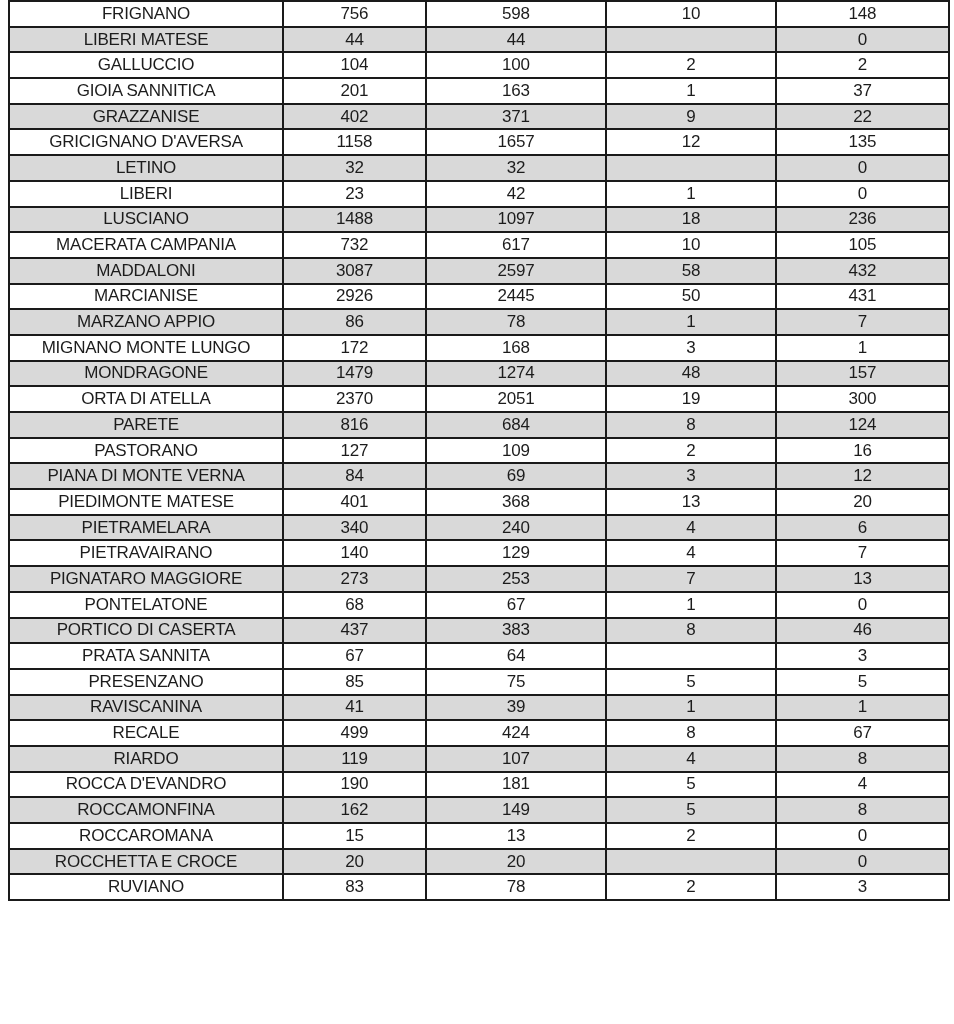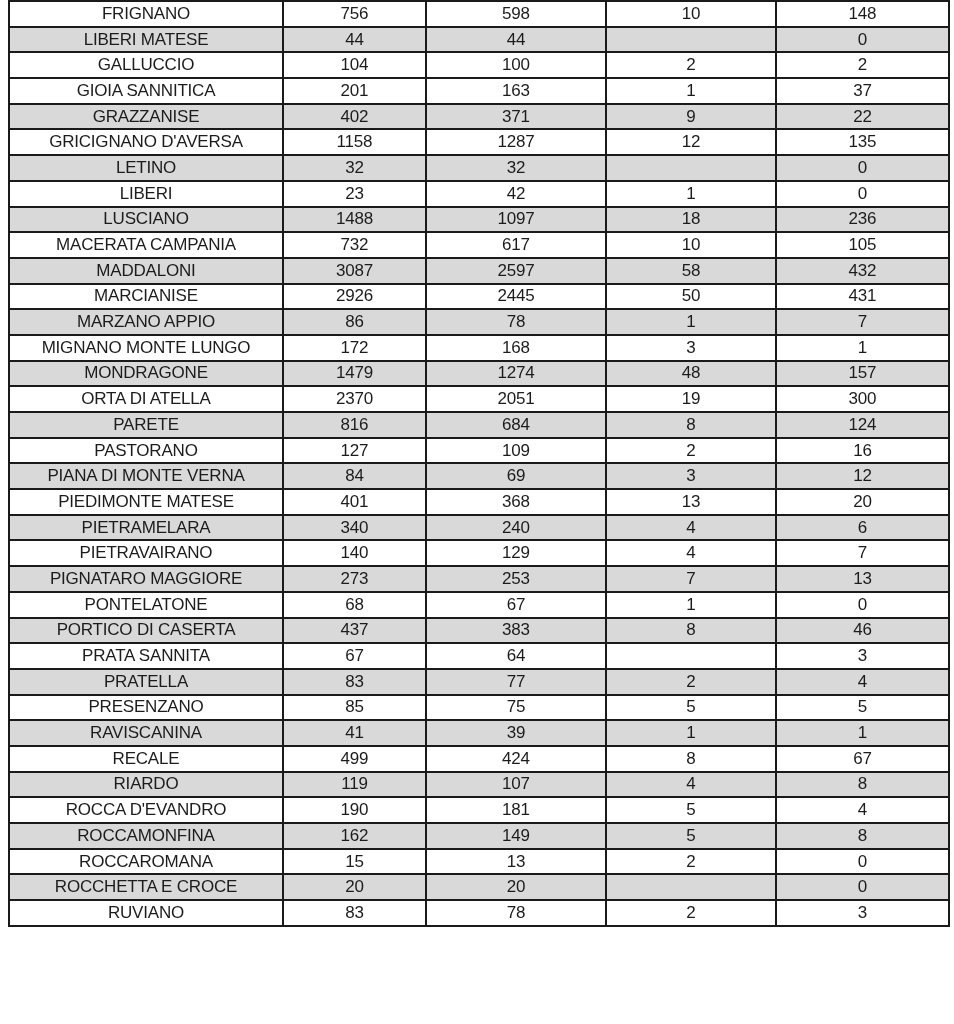"1287" td { text: 1287 -> 1657 }
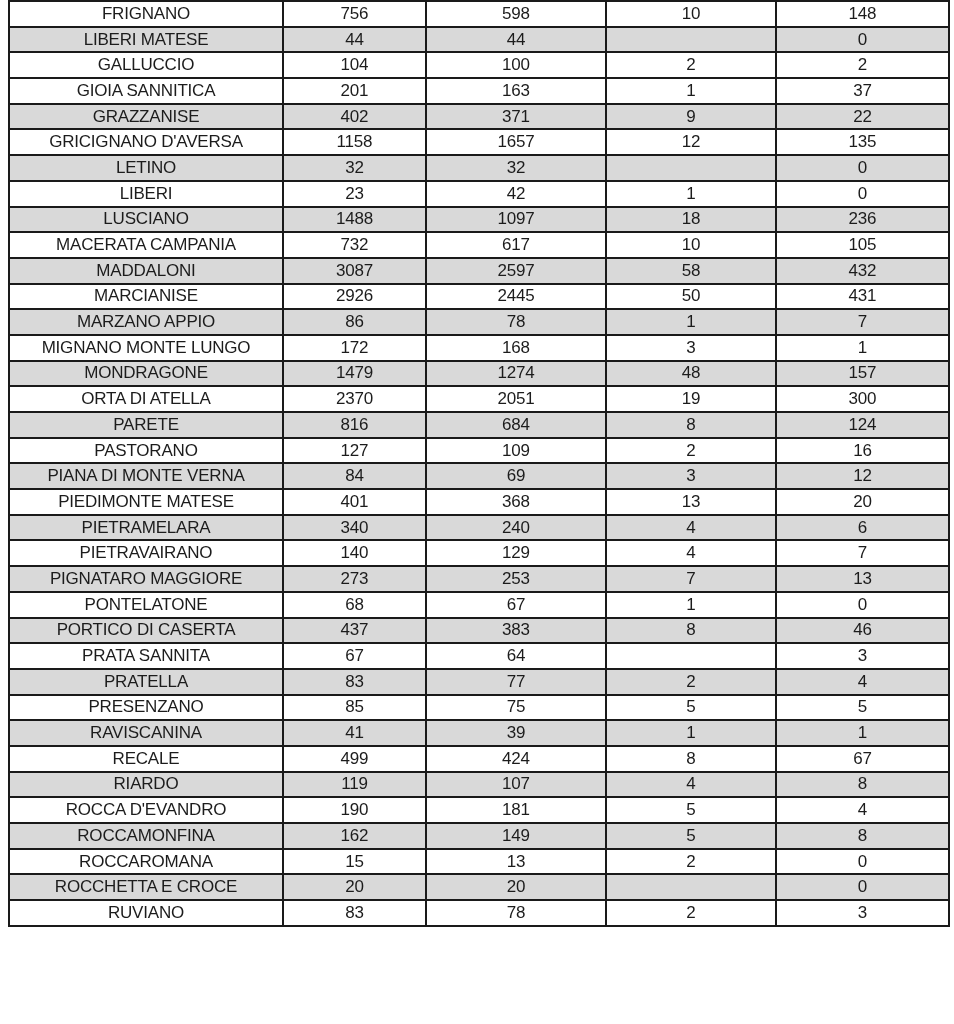"PRATELLA" tr.row-gray { html: <tr> <td>PRATELLA</td> <td>83</td> <td>77</td> <td>2</td> <td>4</td> </tr> -> none }
